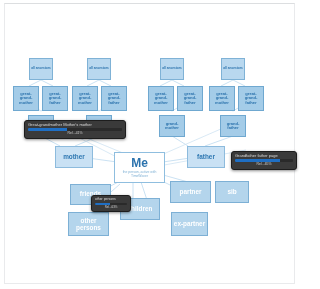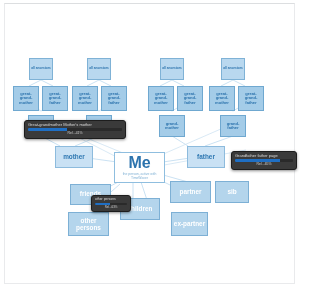"Me" .xl { font-size: 16px -> 12px }
